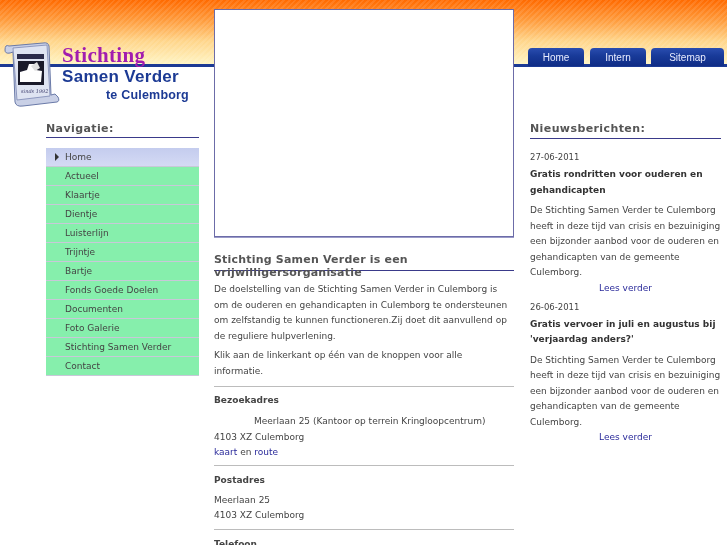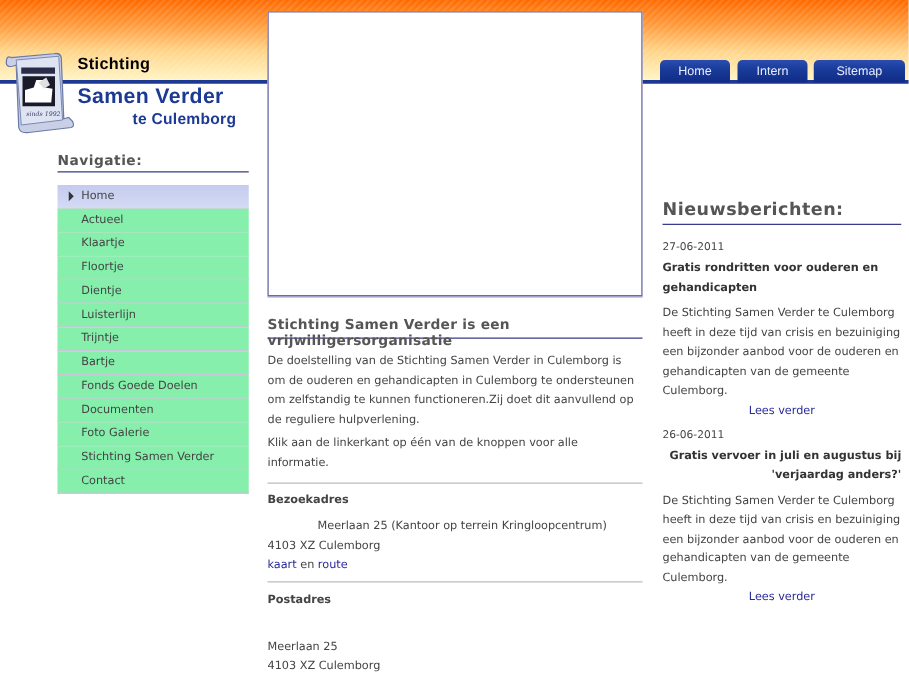"Stichting" .logo-t1 { color: #000000 -> #a21caf; font-family: Liberation Sans, sans-serif -> Liberation Serif, serif; font-size: 13px -> 21px }
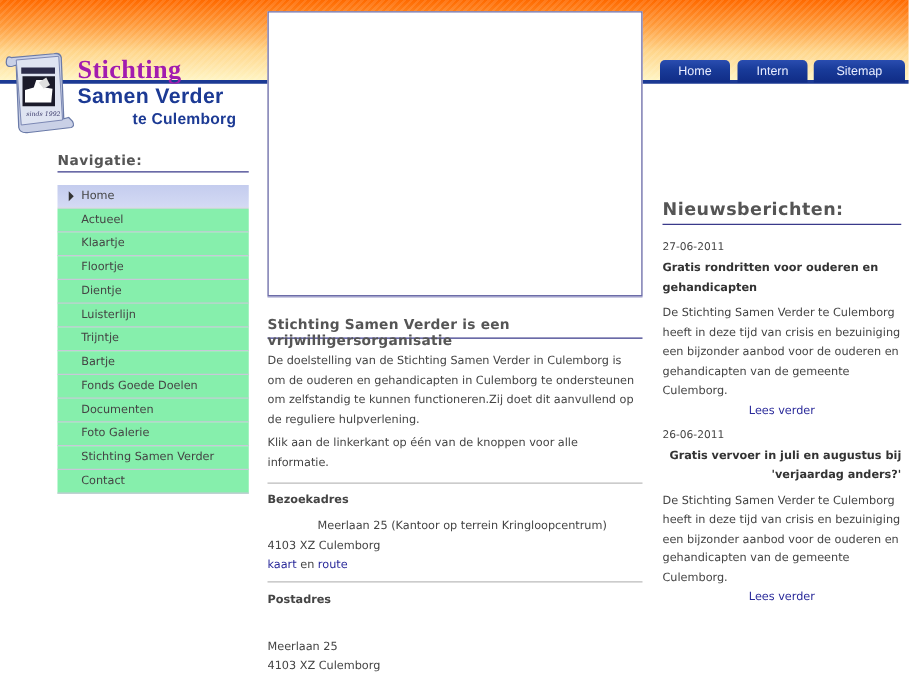"Nieuwsberichten:" .news-title { font-size: 14px -> 11px; margin-top: 38px -> none }
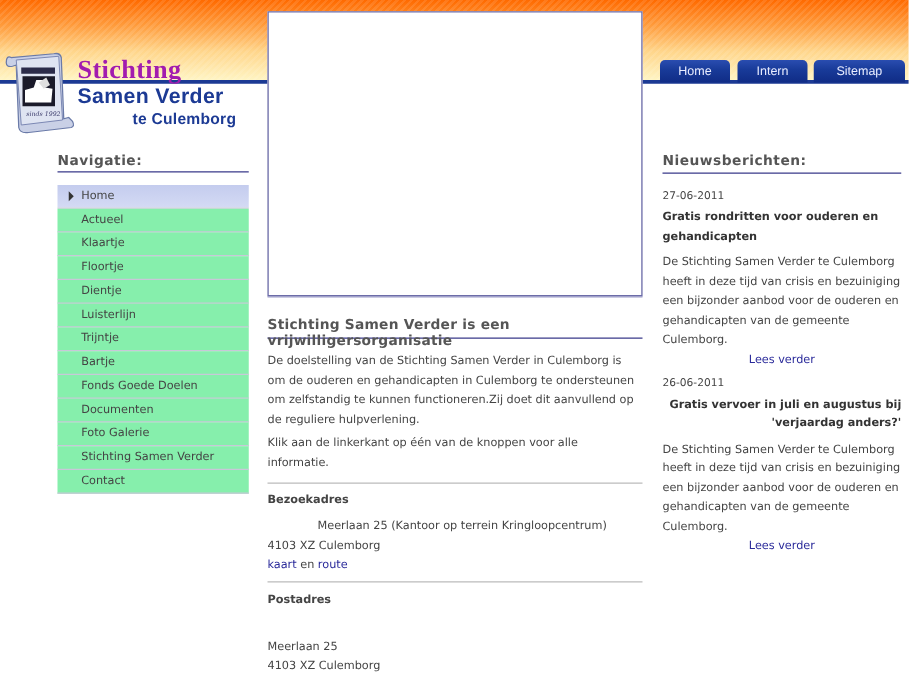"Floortje" li.nav-item { html: <li><span>Floortje</span></li> -> none }
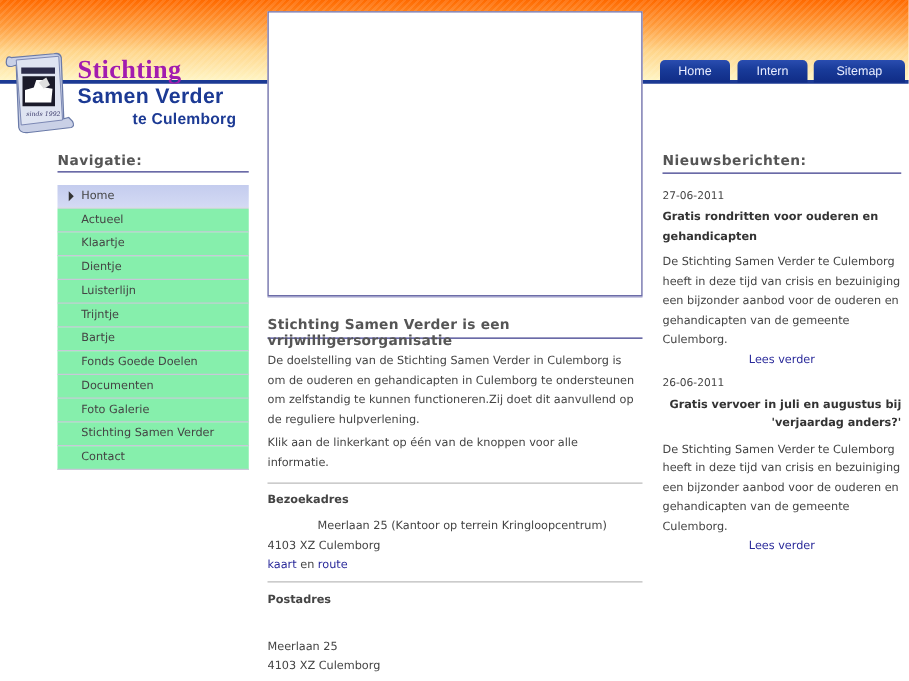"Gratis vervoer in juli en" div.news-head { text-align: right -> none }
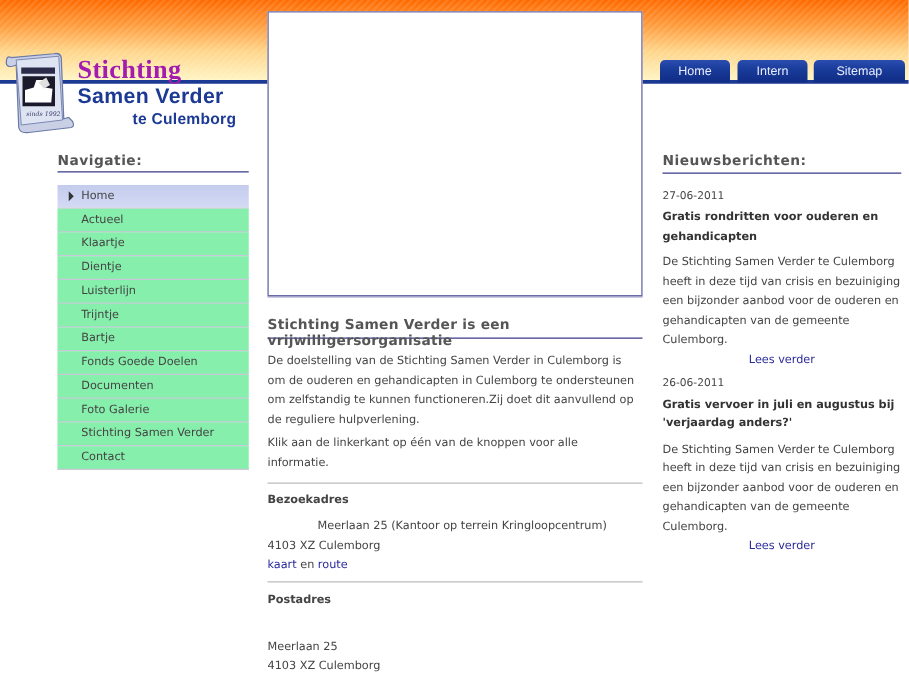"Meerlaan 25" p.para { margin-top: 26px -> 8px }
